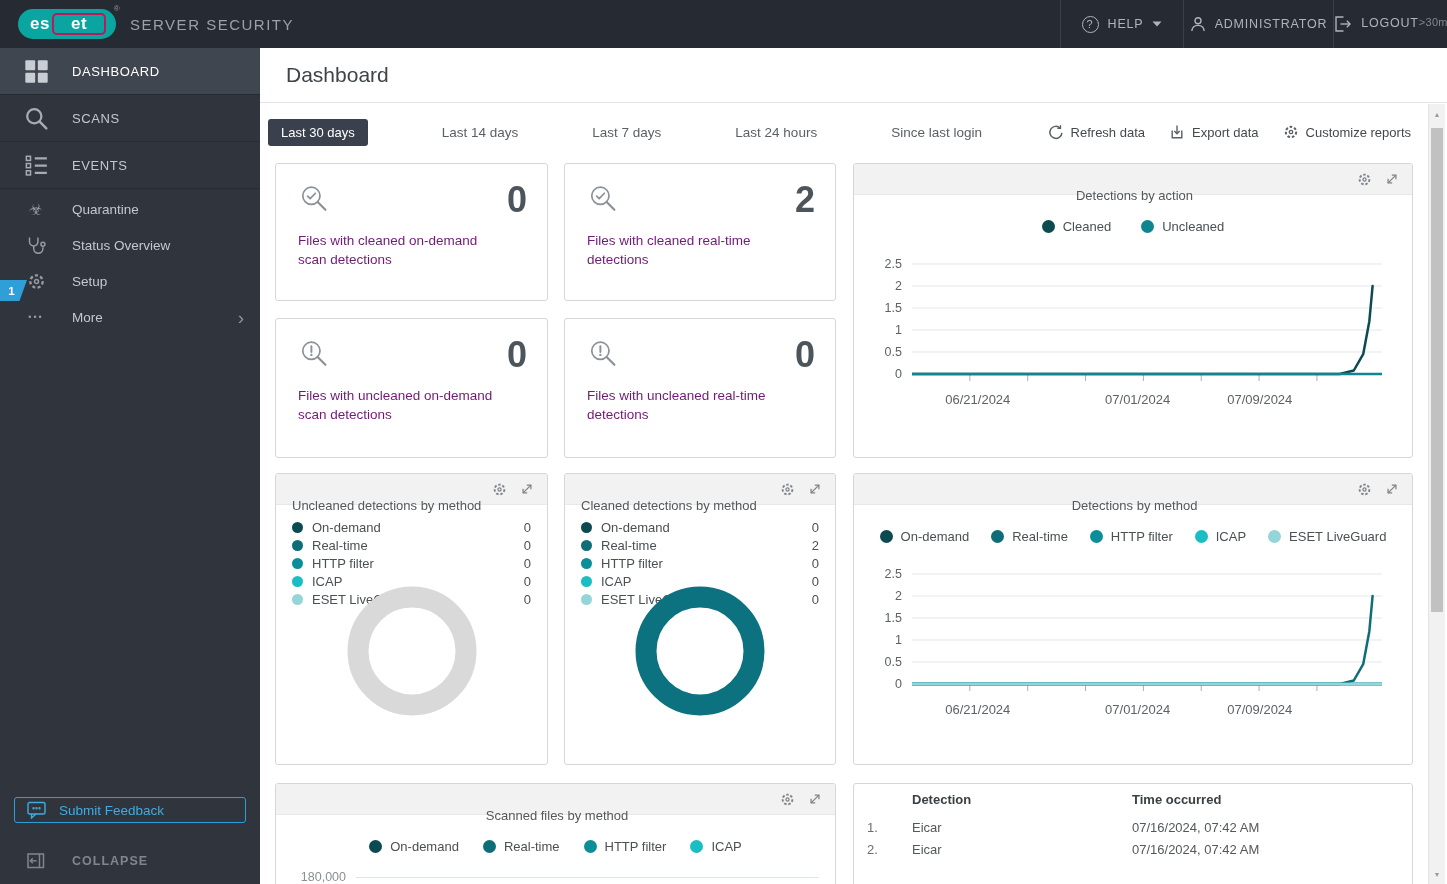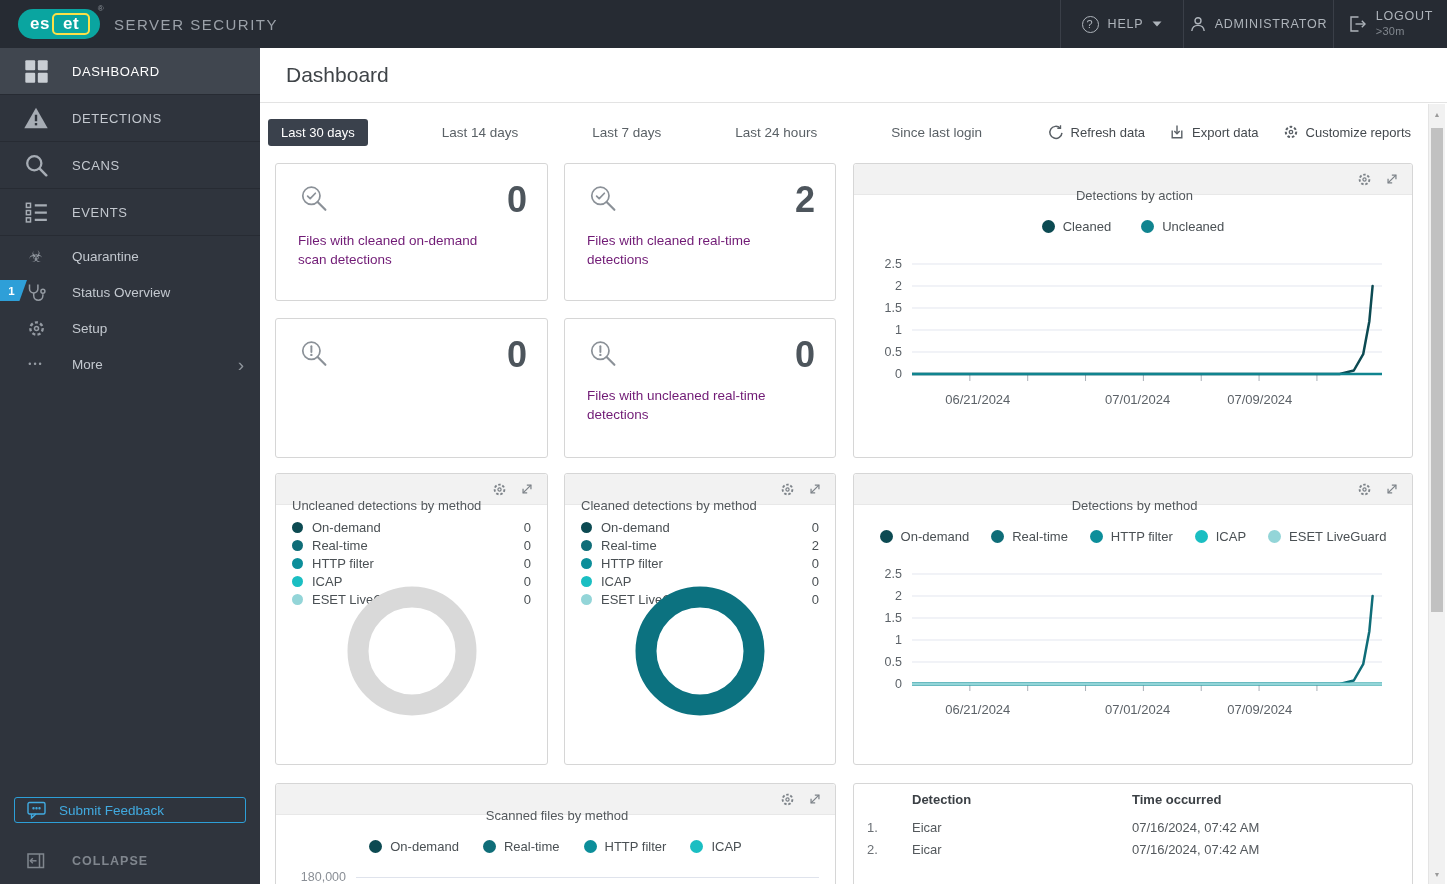"et" .logo .boxed { border: 2px solid #fde047 -> 2px solid #be185d; padding: 0 9px -> 0 17px }
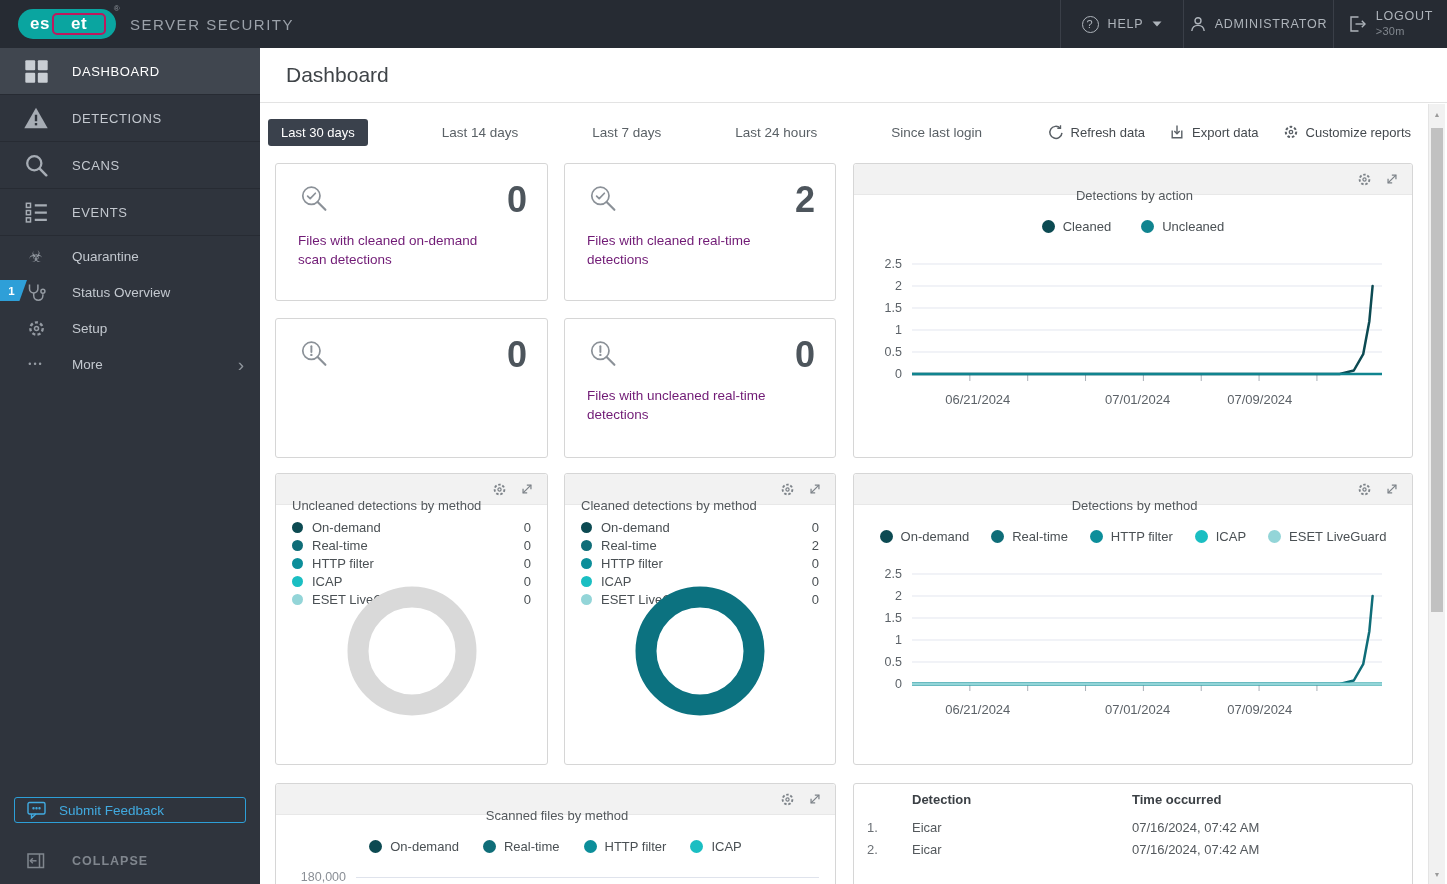"LOGOUT" .lo-wrap { flex-direction: column -> row }
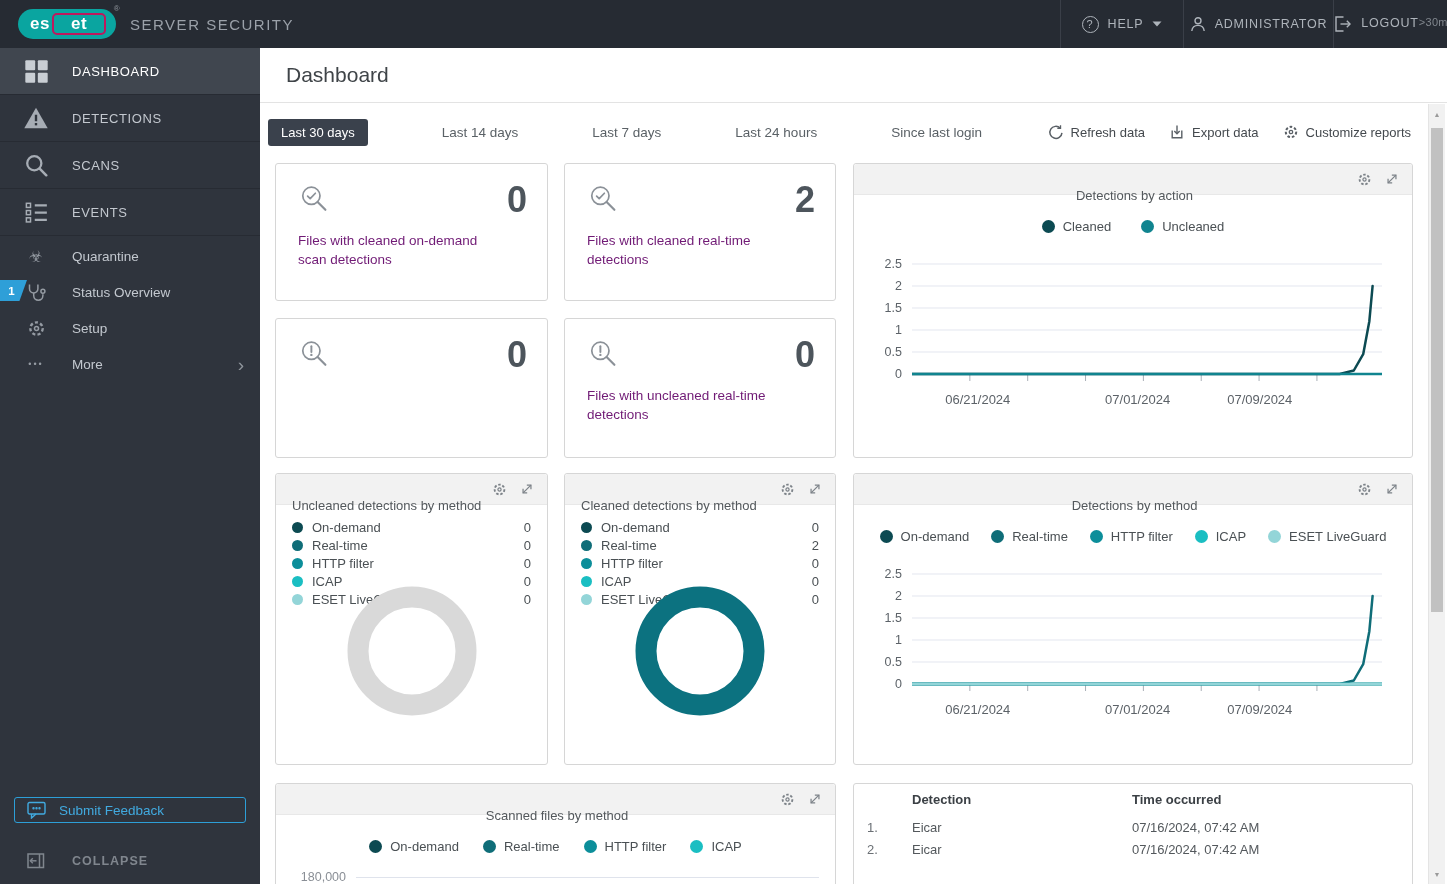"DETECTIONS" div.sp { html: <div> <span> <svg> <path></path> <rect></rect> <rect></rect> </svg> </span> <span>DETECTIONS</span> </div> -> none }
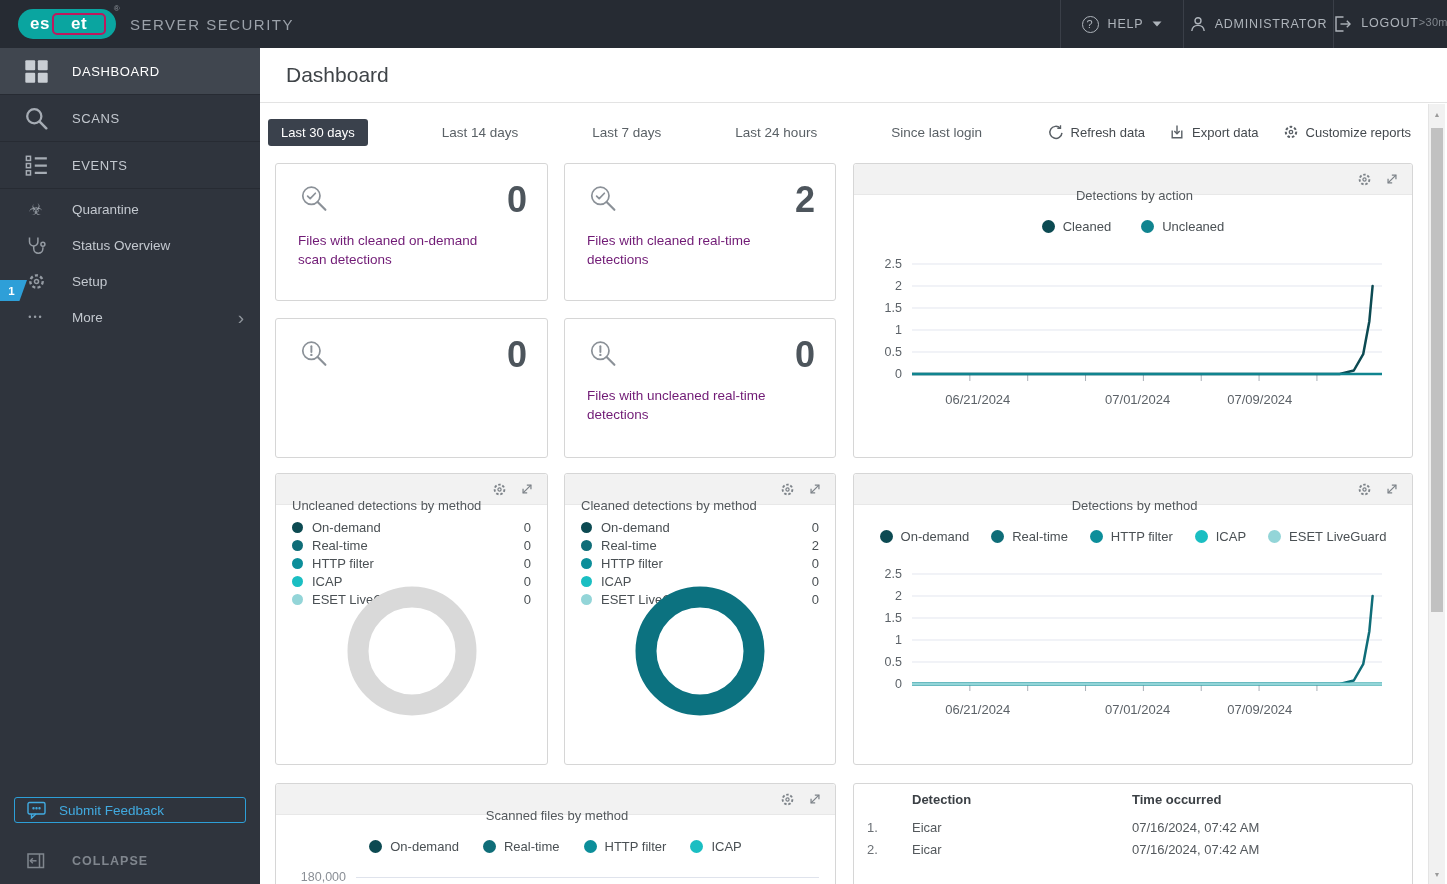"Files with uncleaned on-demand scan" div.stat-lbl { html: none -> <div>Files with uncleaned on-demand scan detections</div> }
